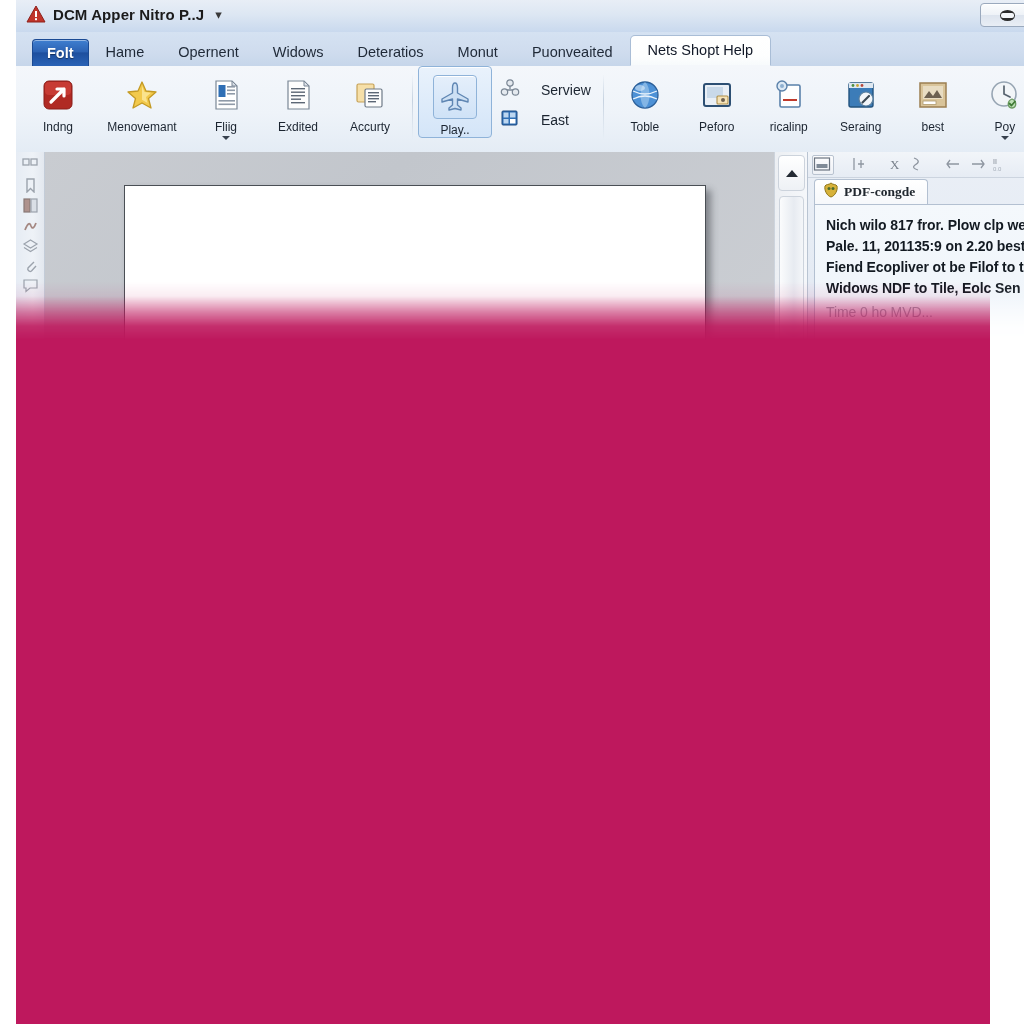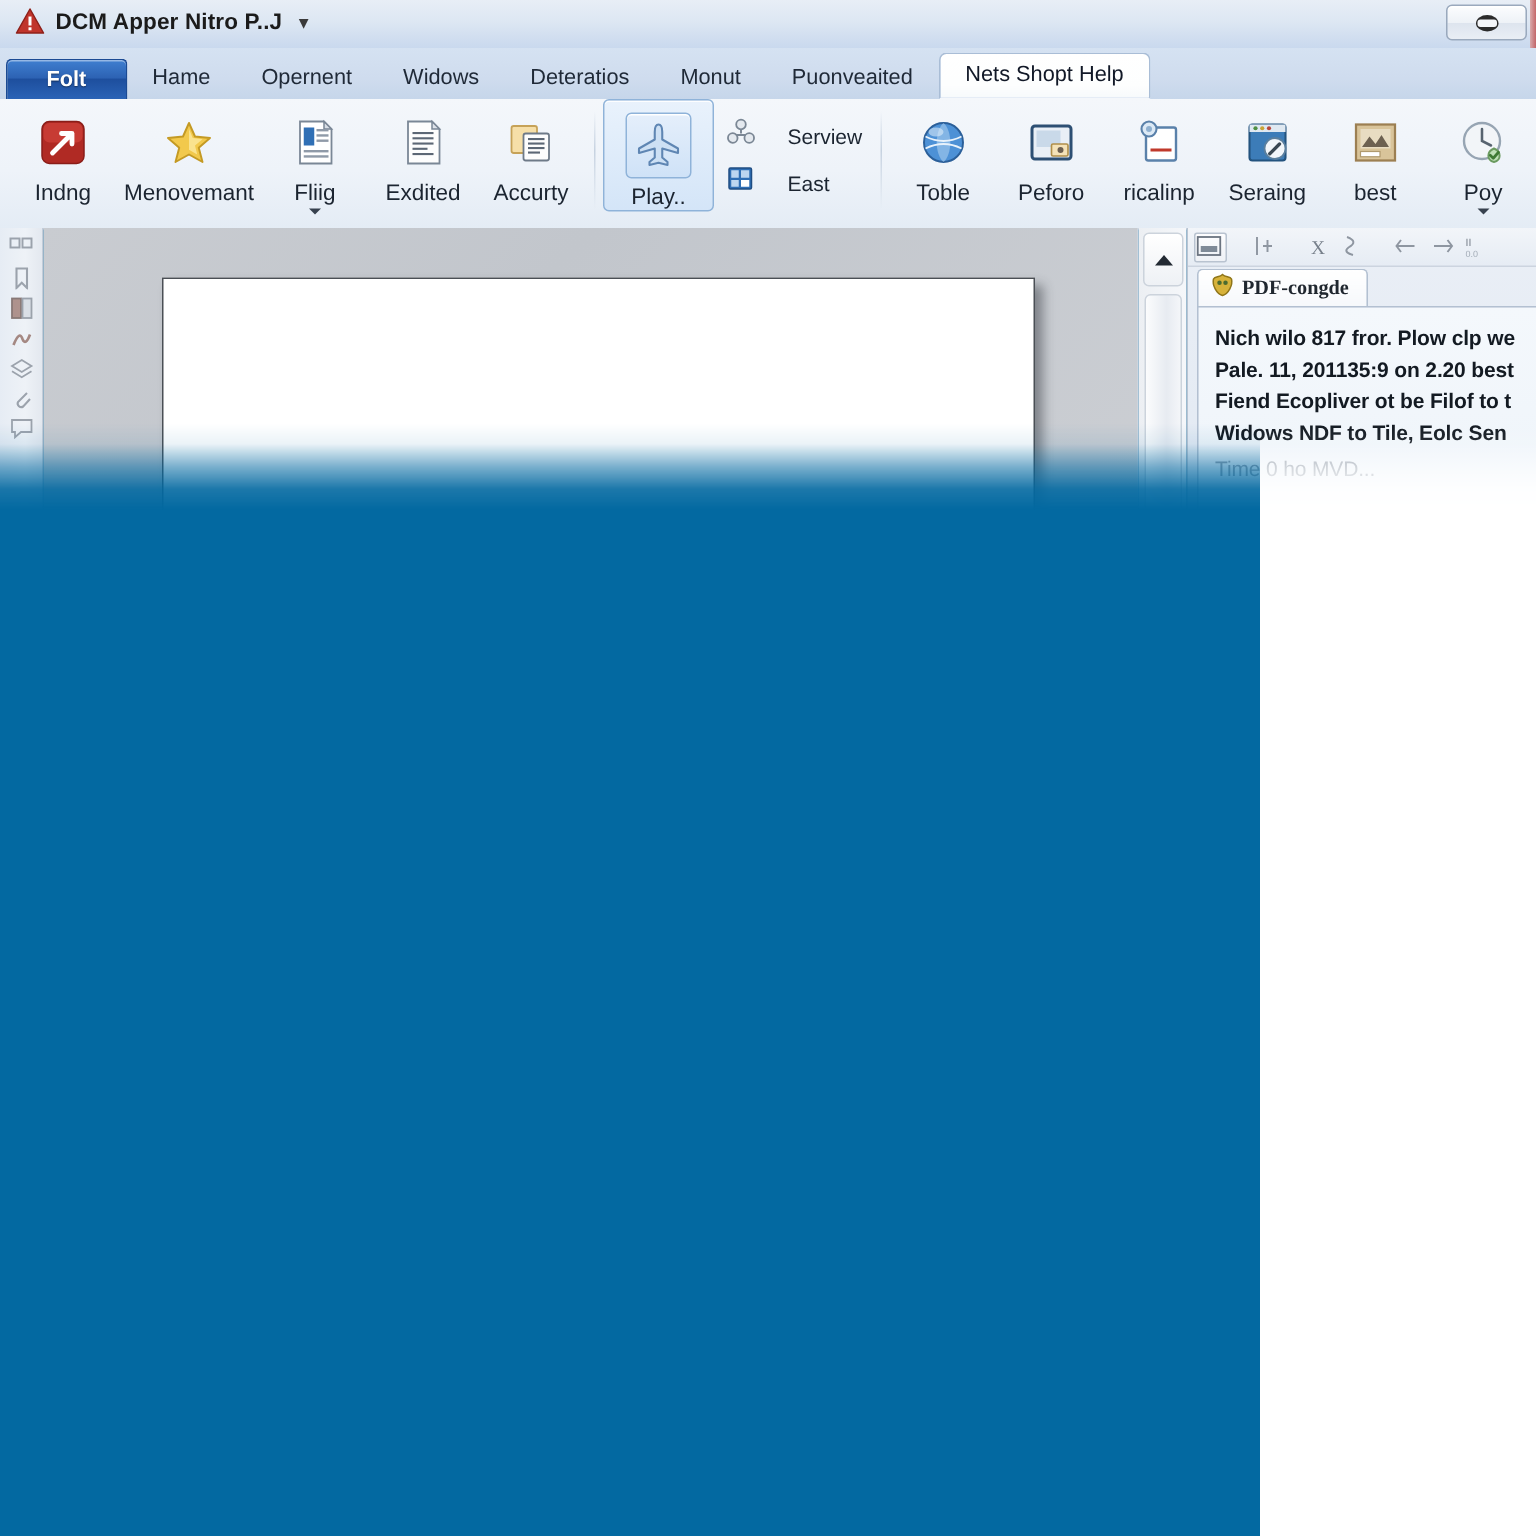"DCM Apper Nitro P..J" #app { background: #0369a1 -> #be185d; left: 0 -> 16px; width: 840px -> 974px }
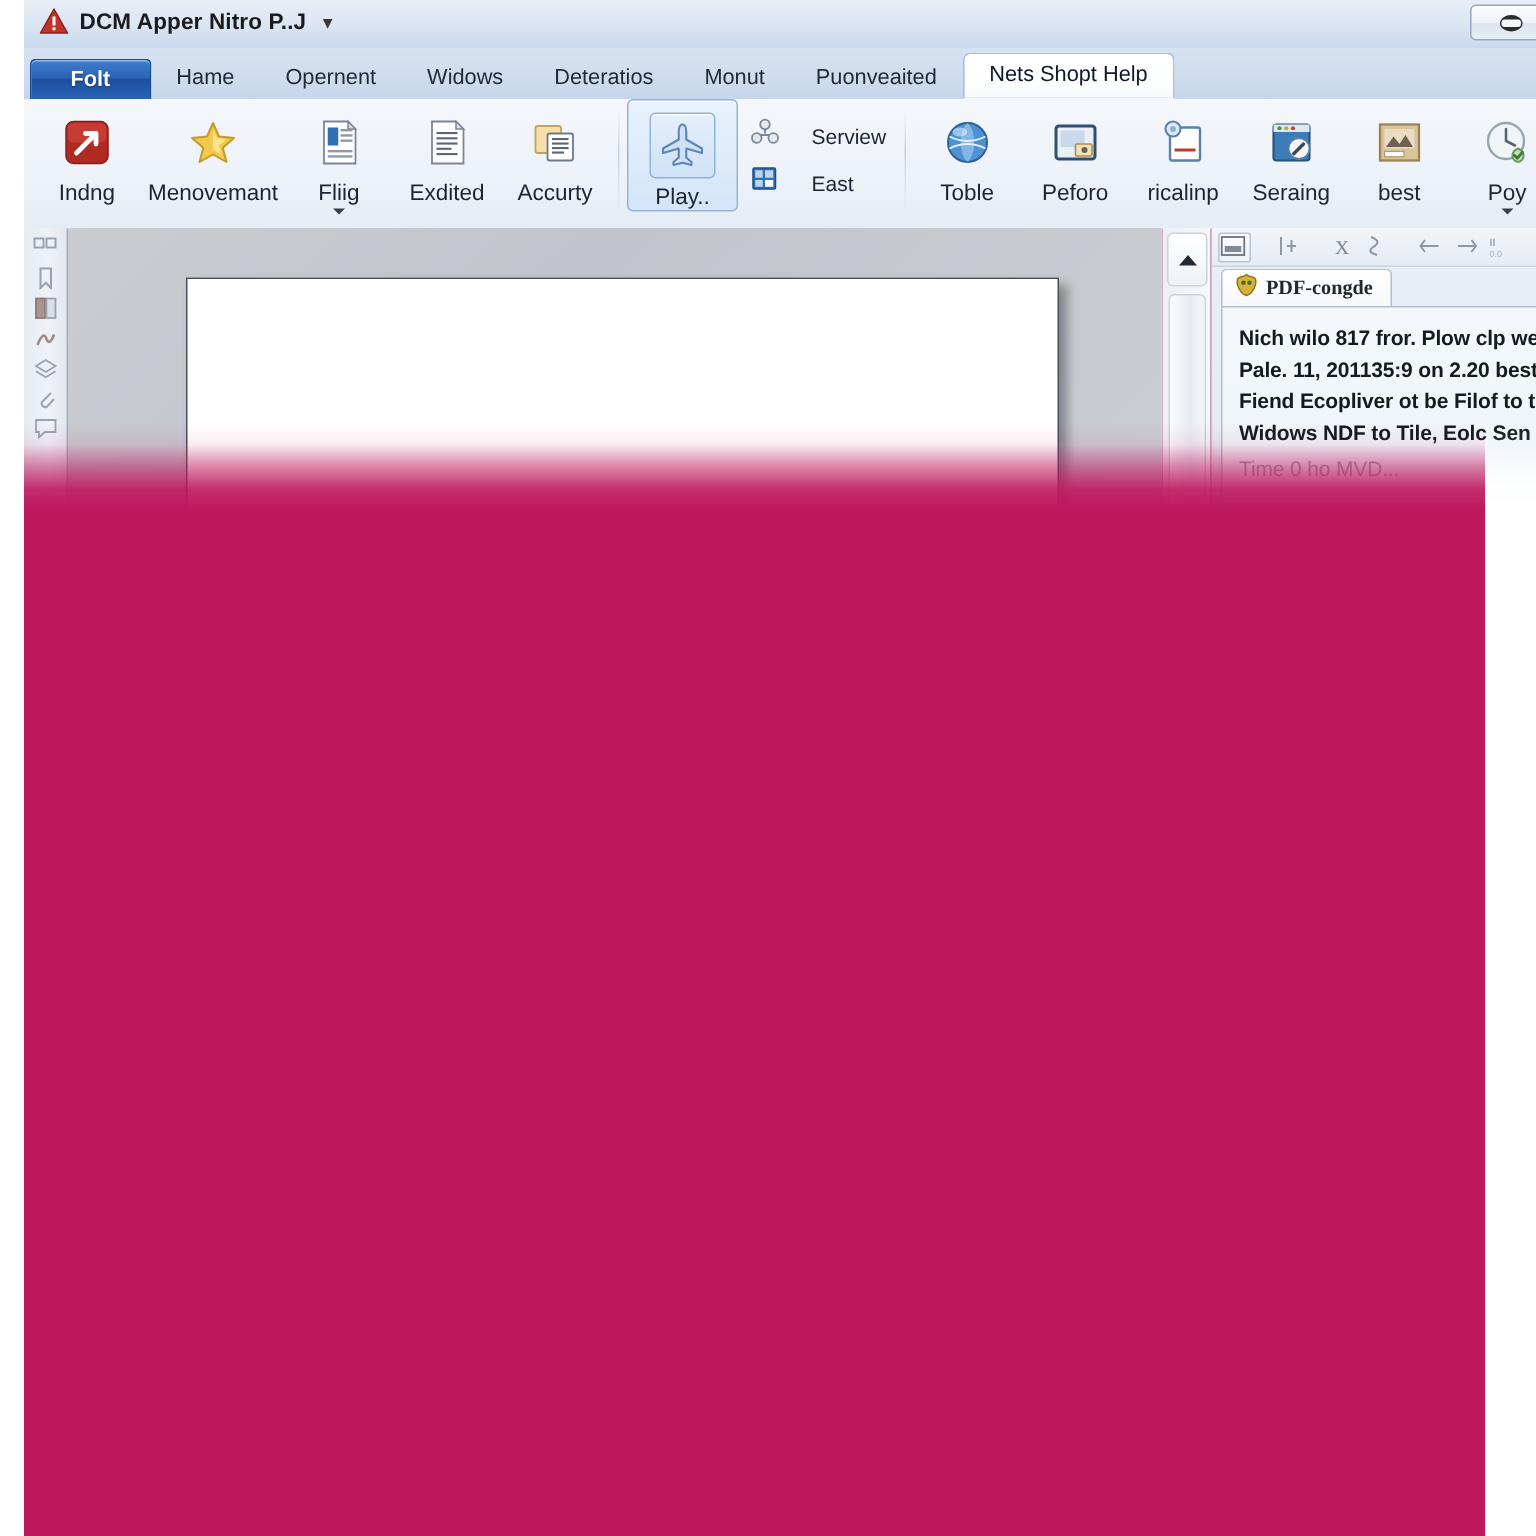"Folt" .tab.filetab { margin-left: 4px -> 16px; padding: 0 26px -> 0 14px }
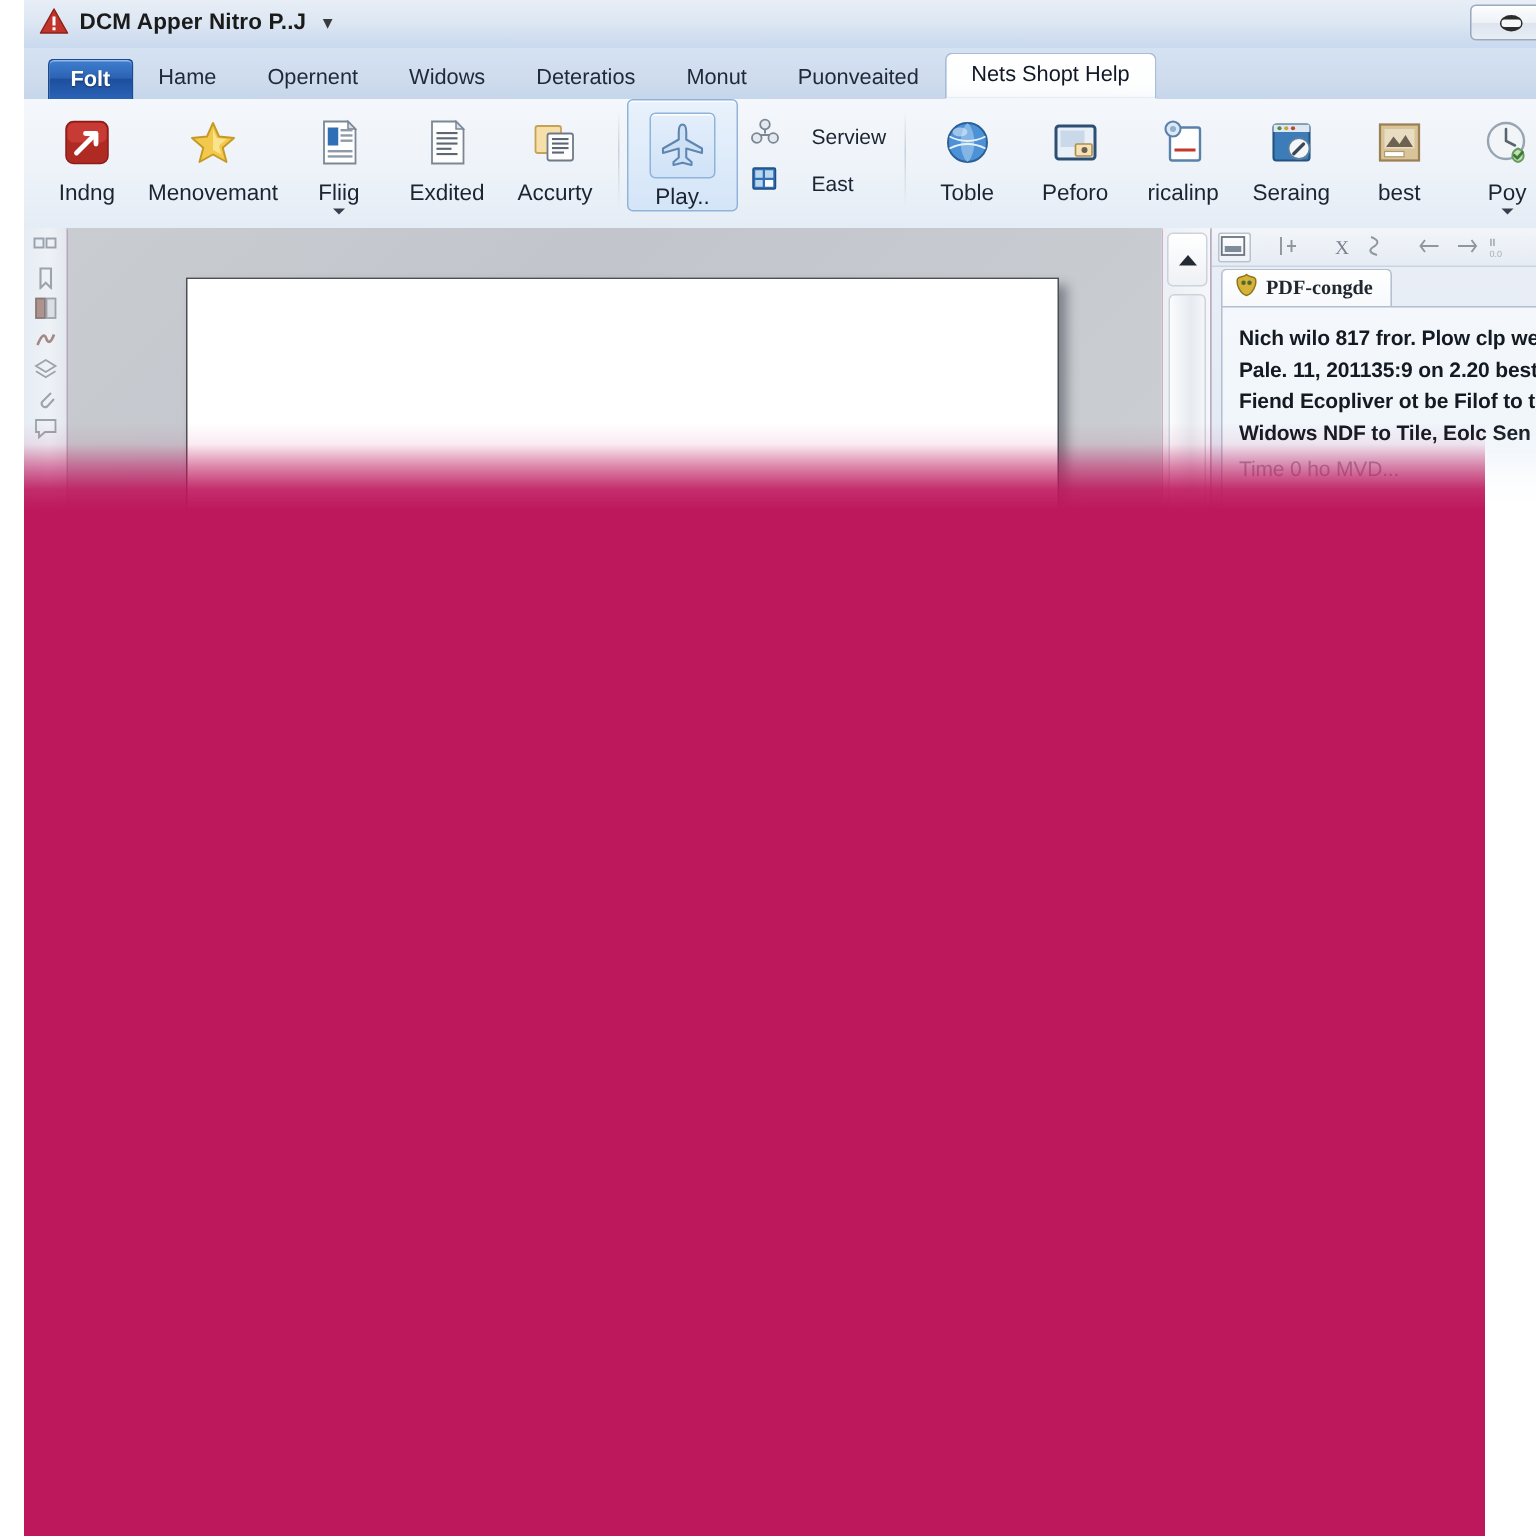"Indng" .blabel { font-size: 15px -> 12px }
